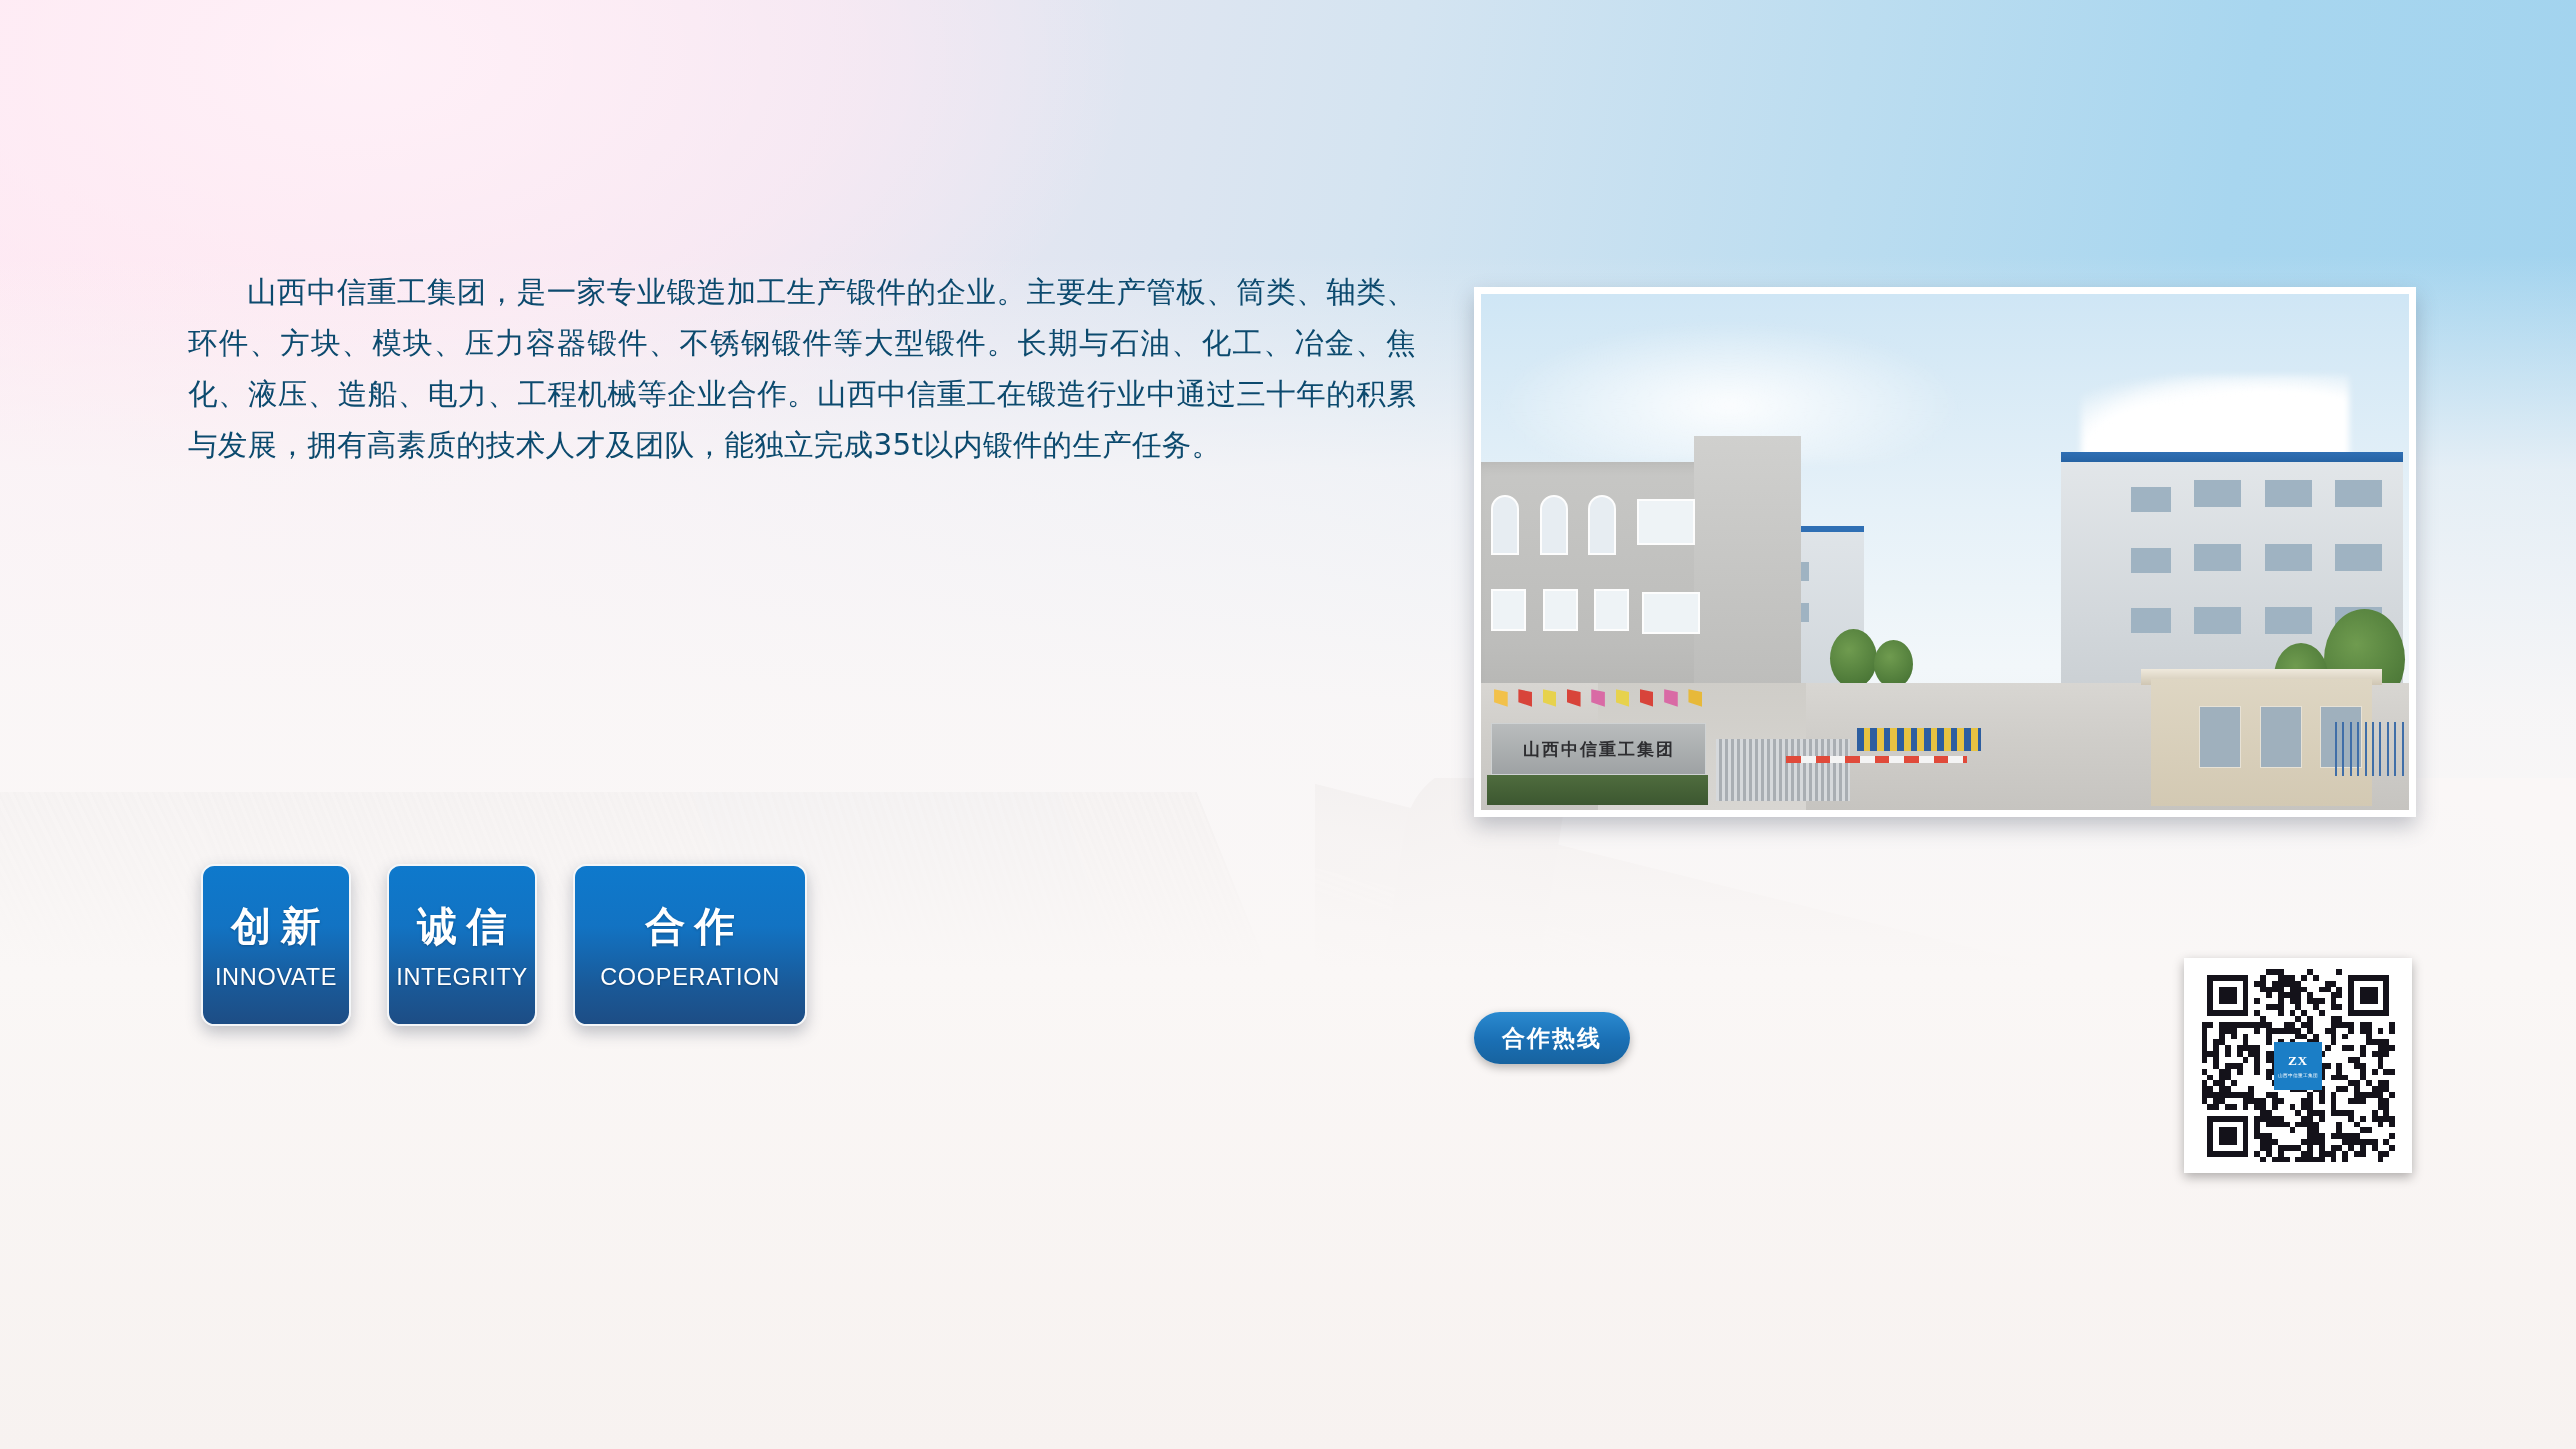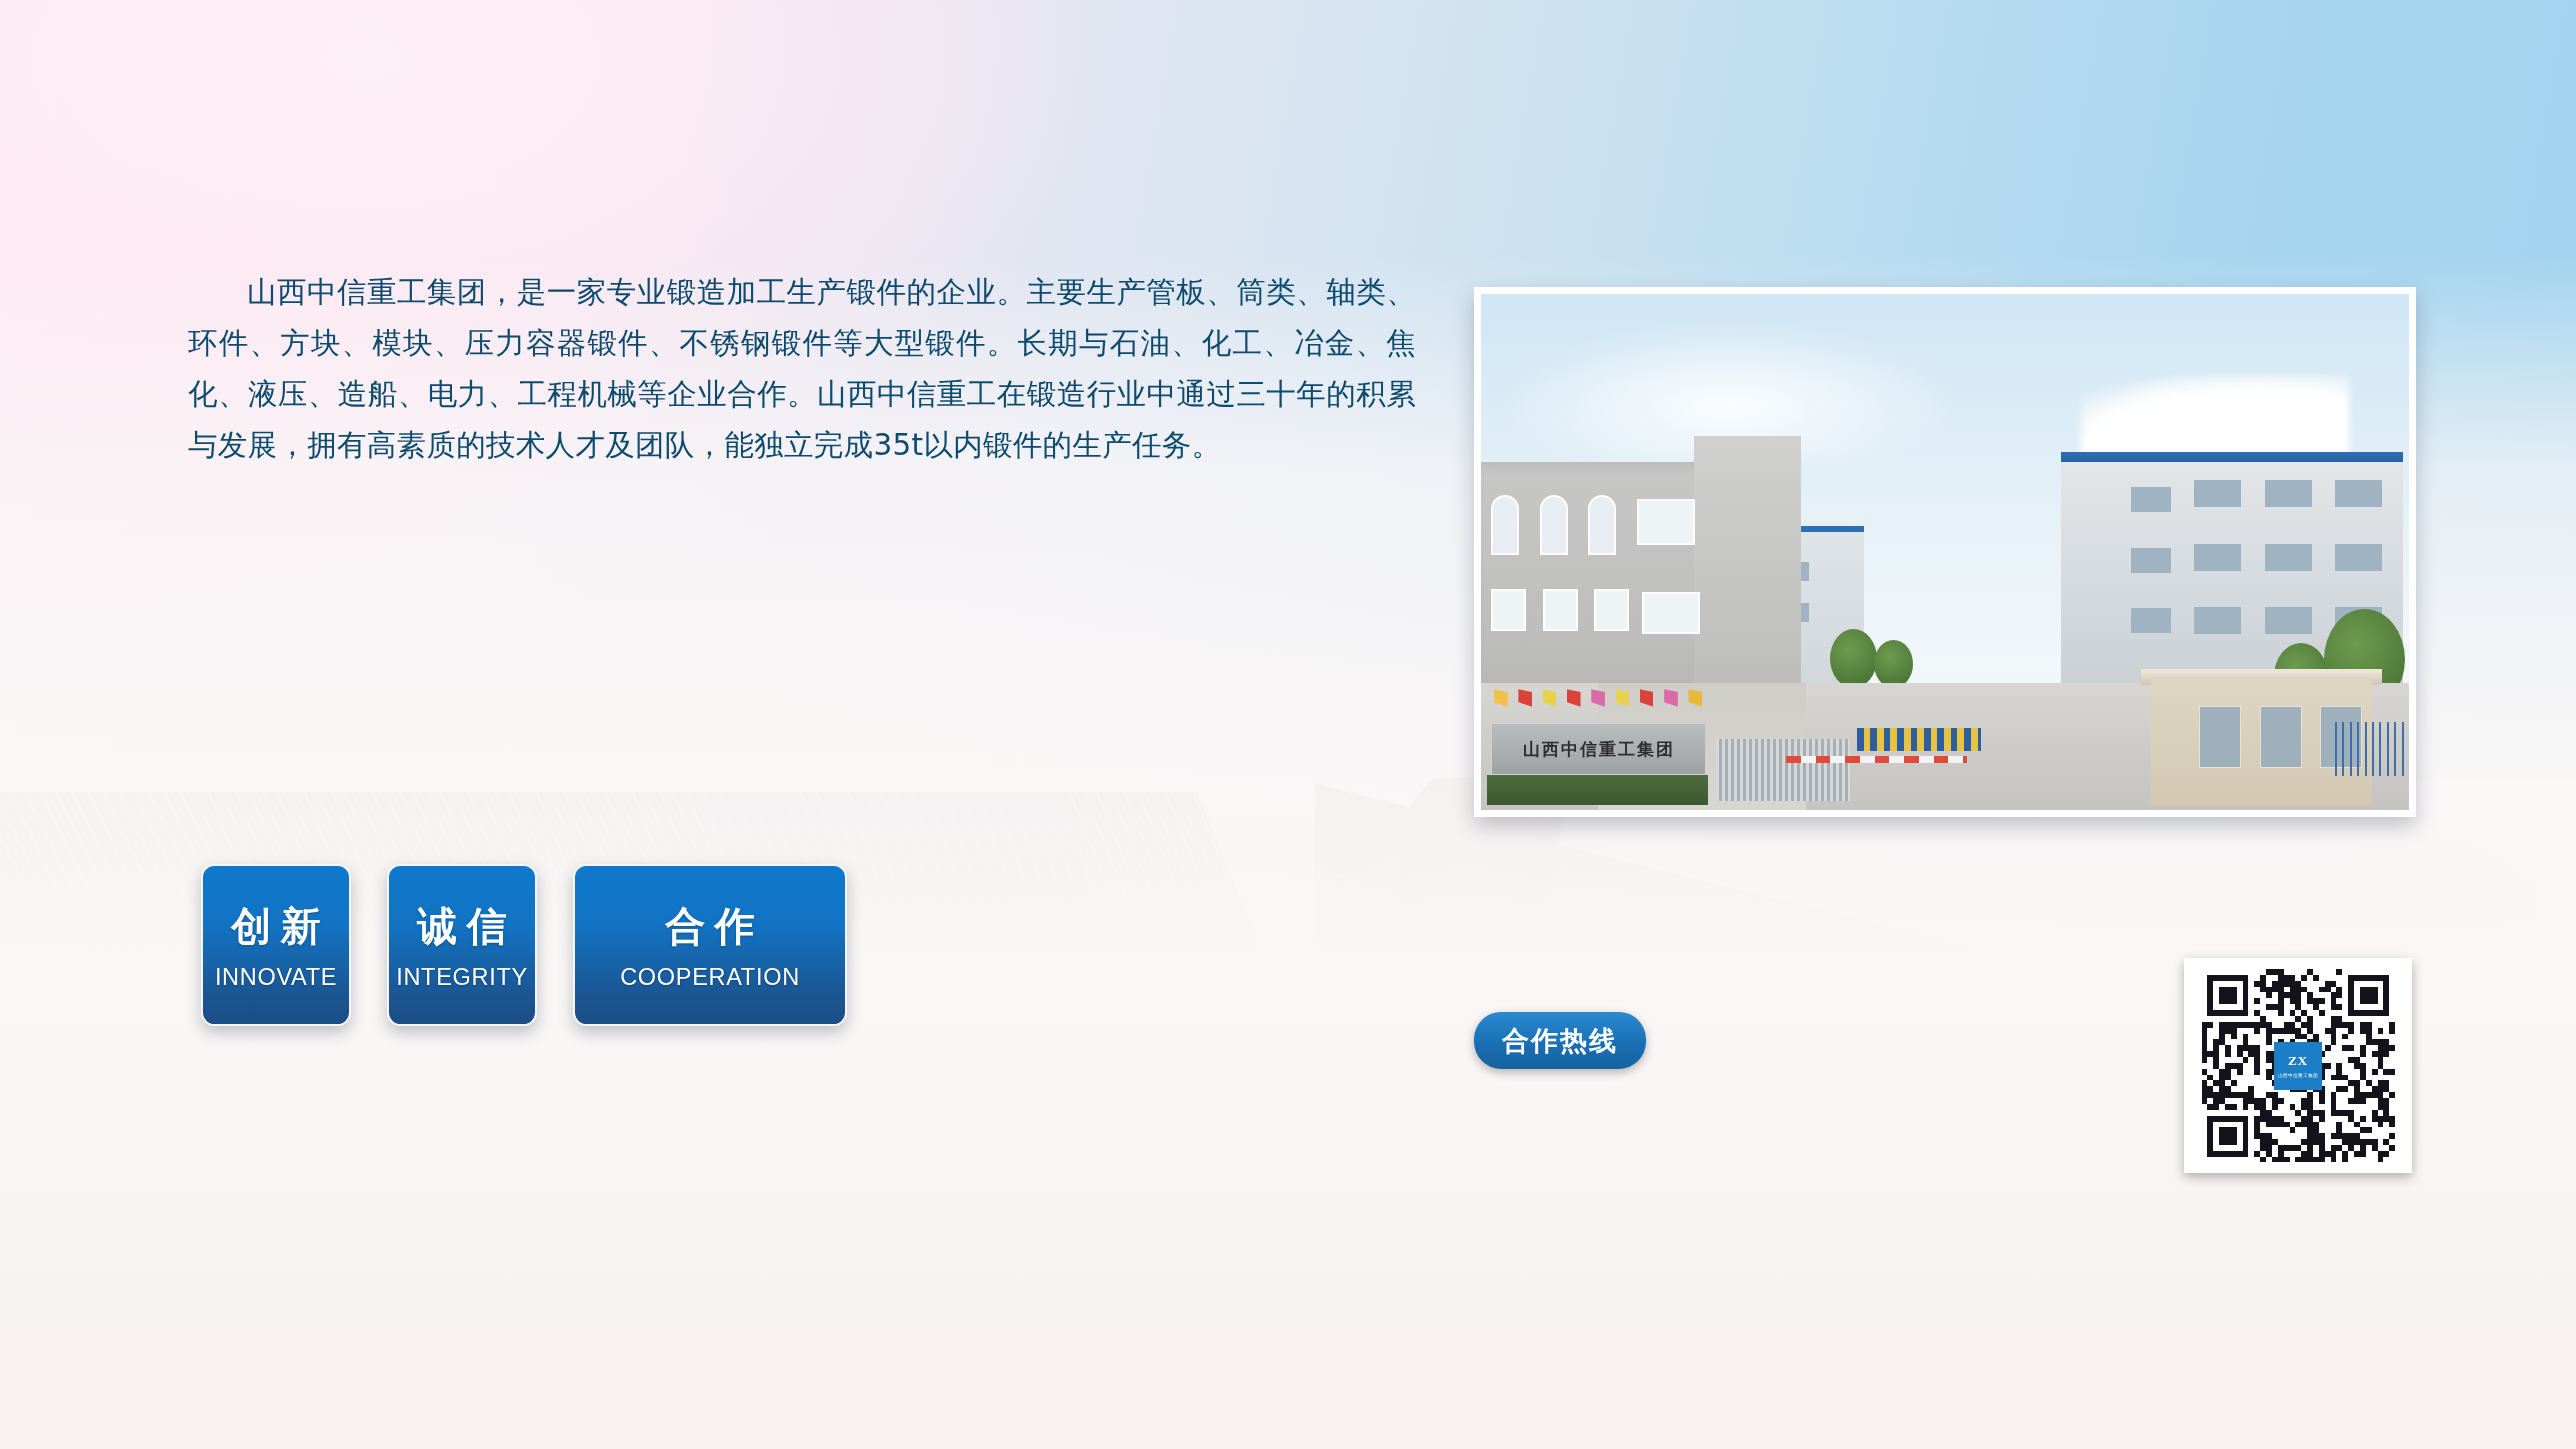"合作" .vcard.wide { width: 274px -> 234px }
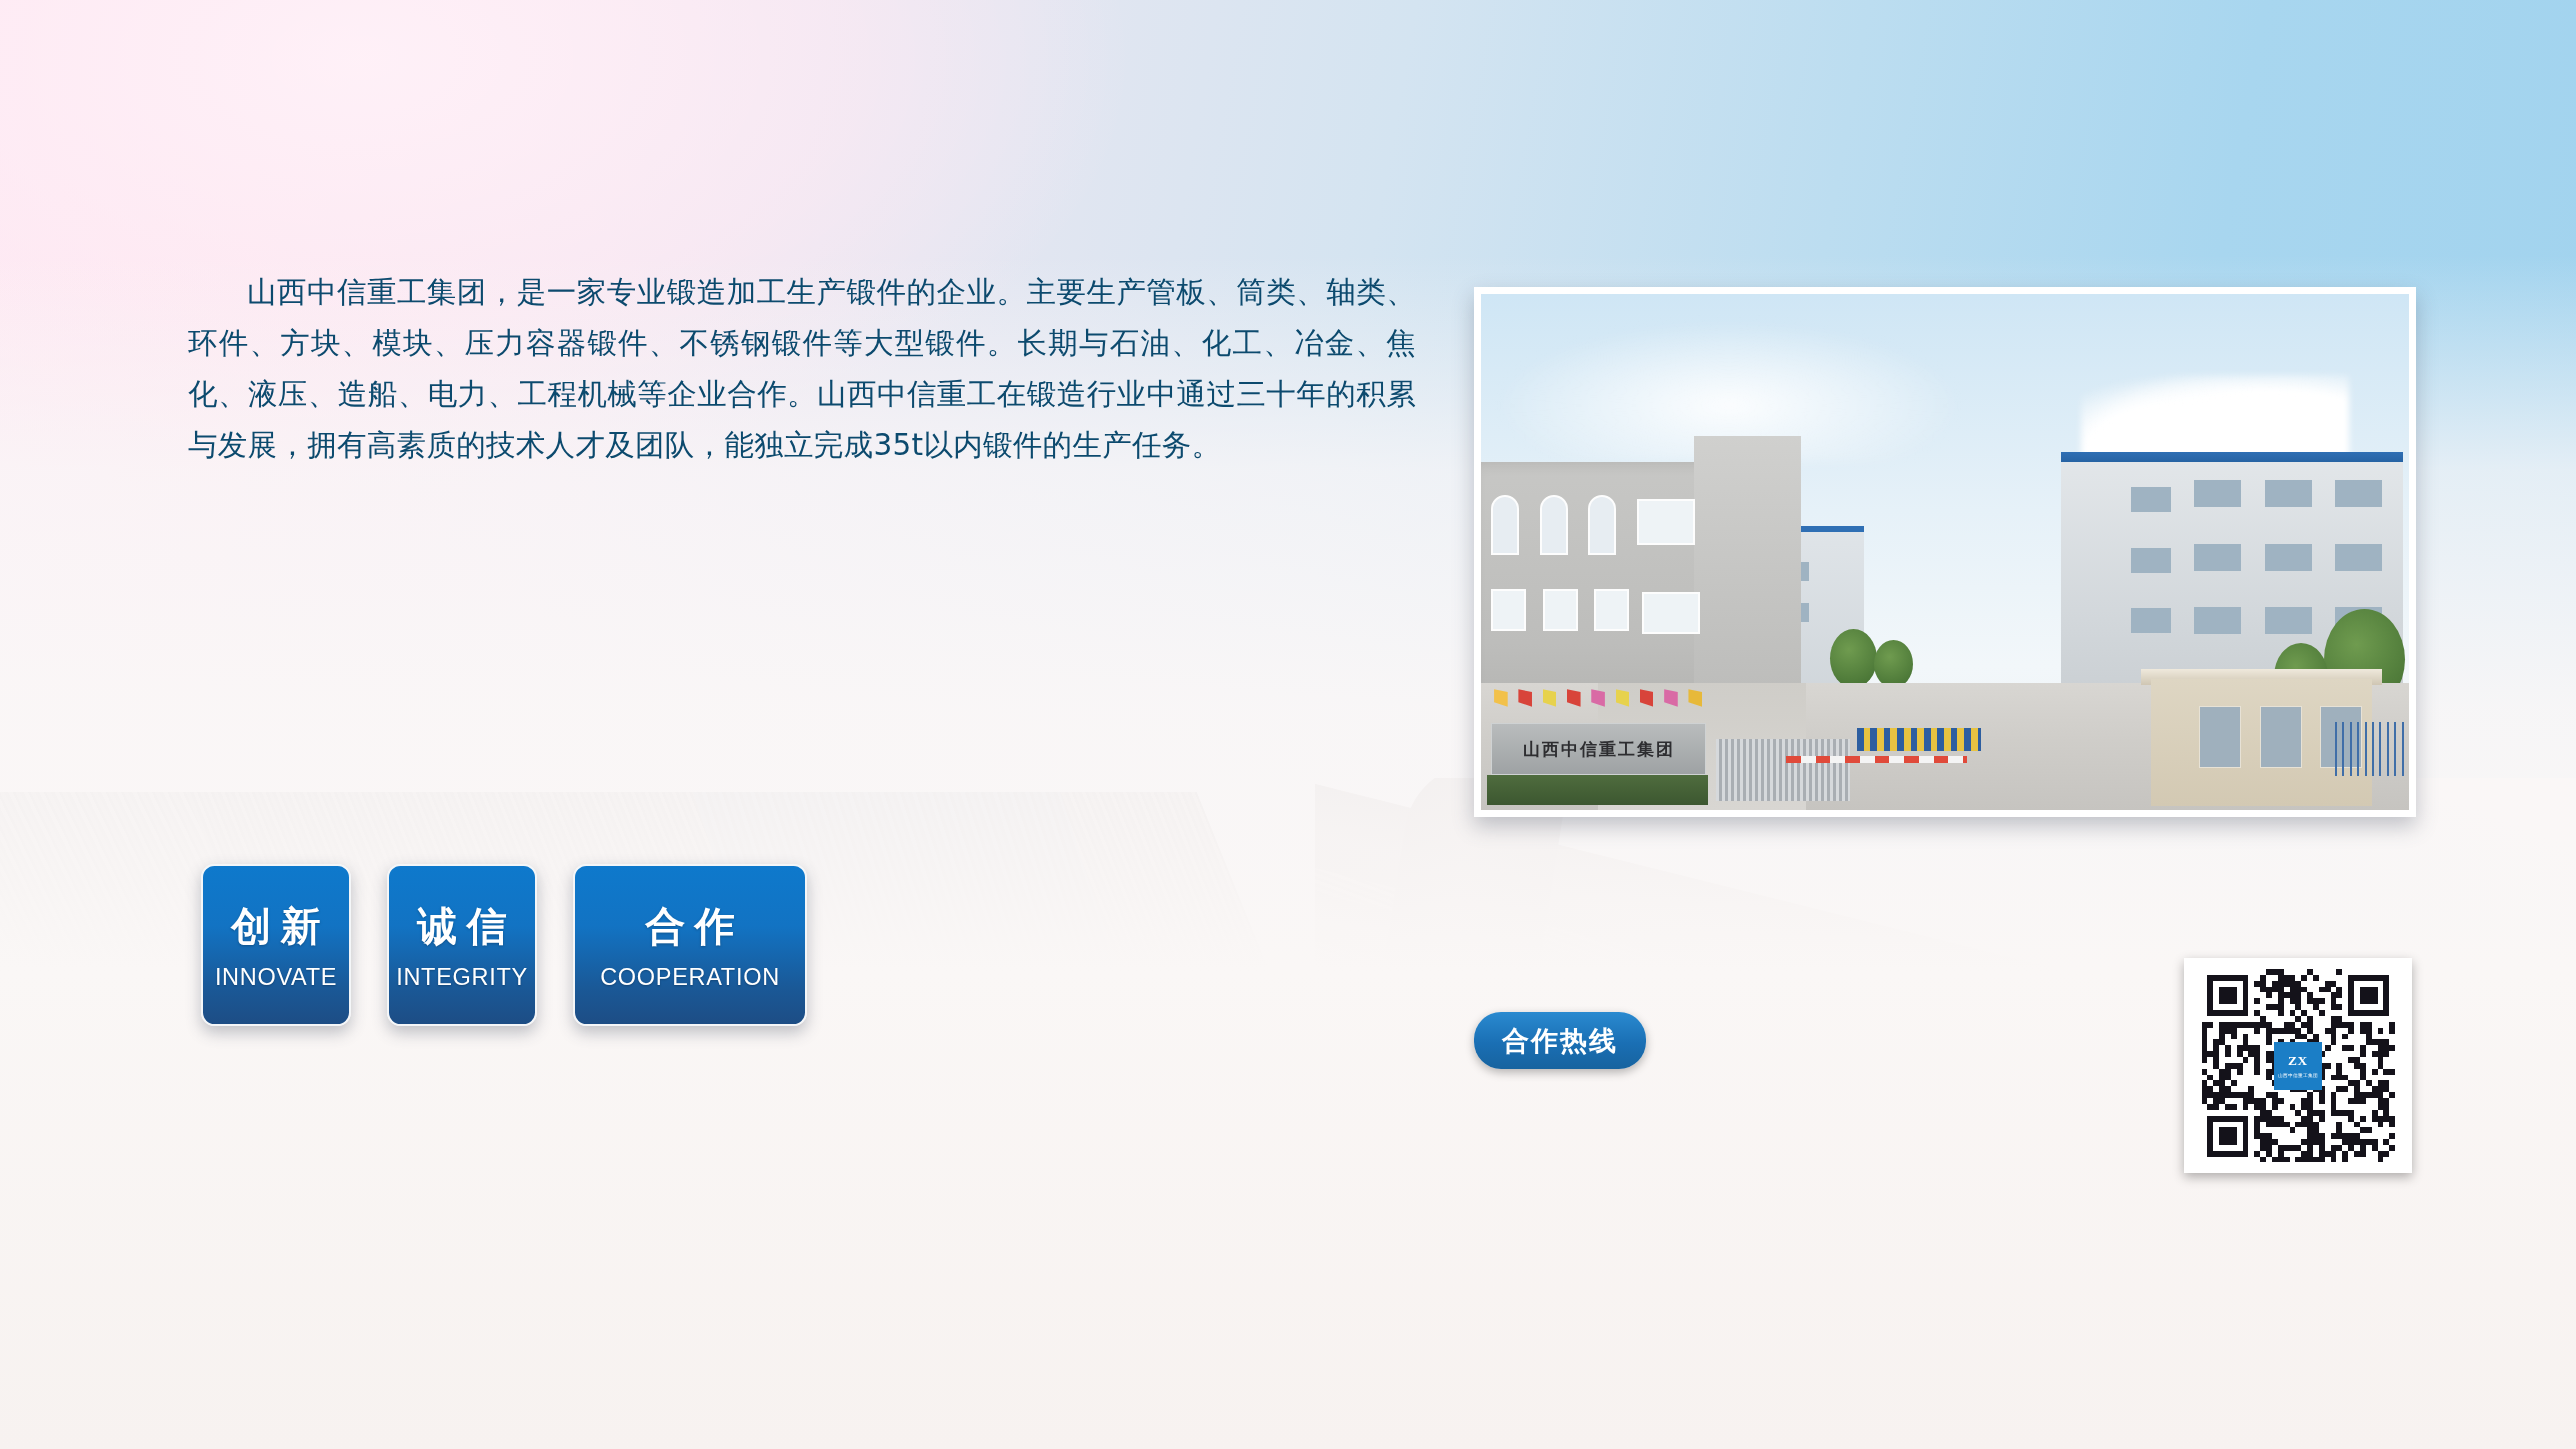"合作热线" .hot-pill { font-size: 27px -> 23px }
